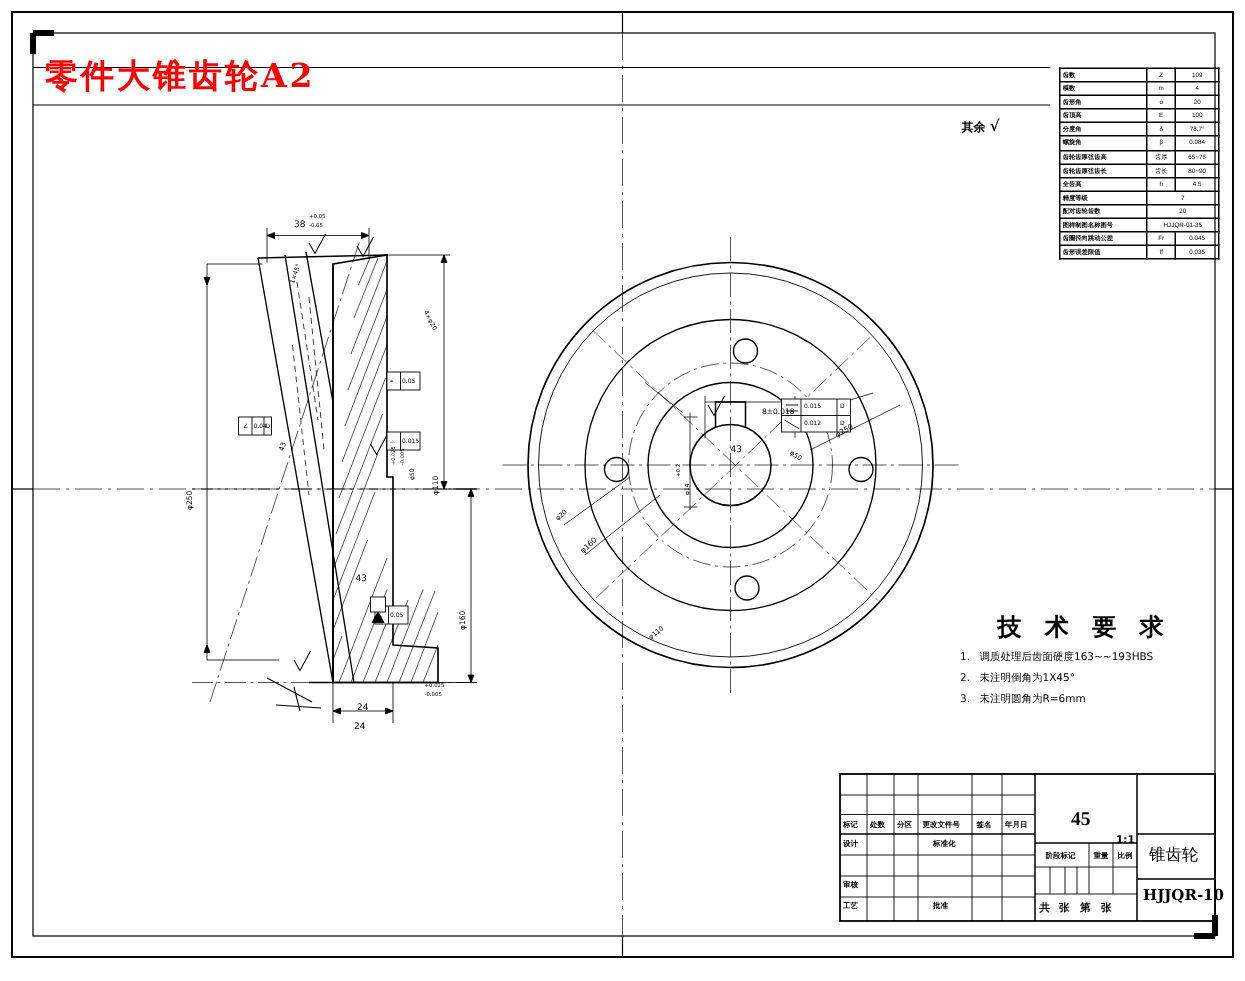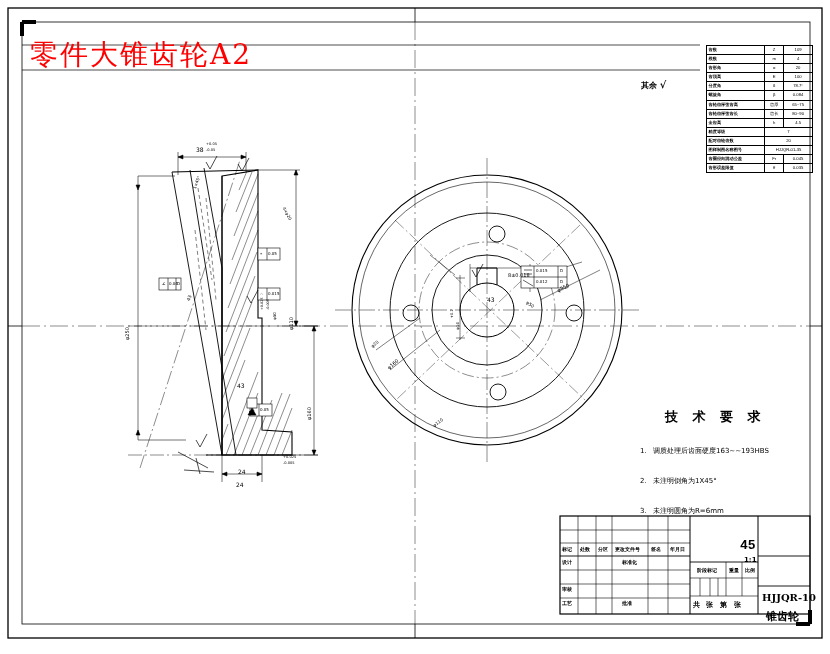"零件大锥齿轮A2" .title-cn { font-size: 28px -> 22px; font-weight: normal -> bold }
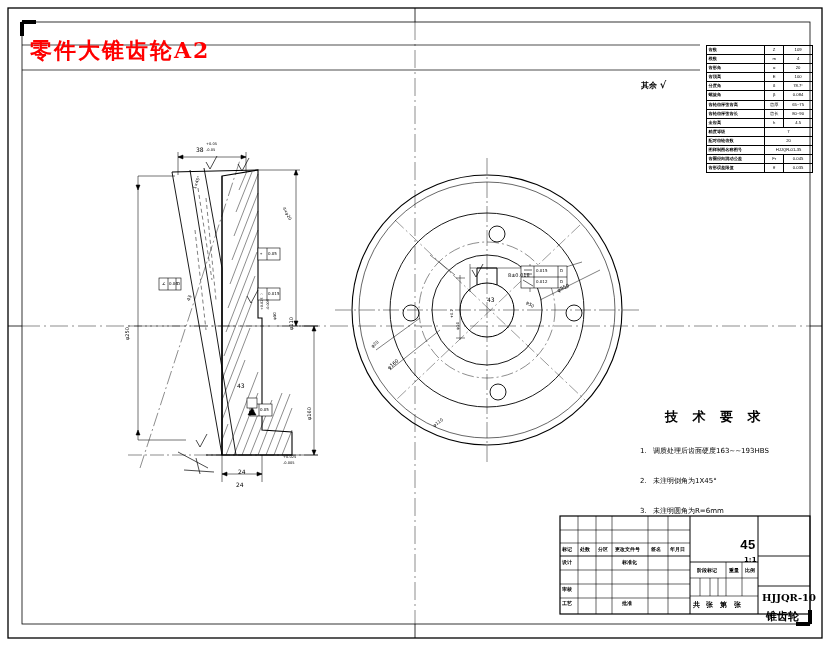"技 术 要 求" .tech-h { font-size: 13px -> 16px }
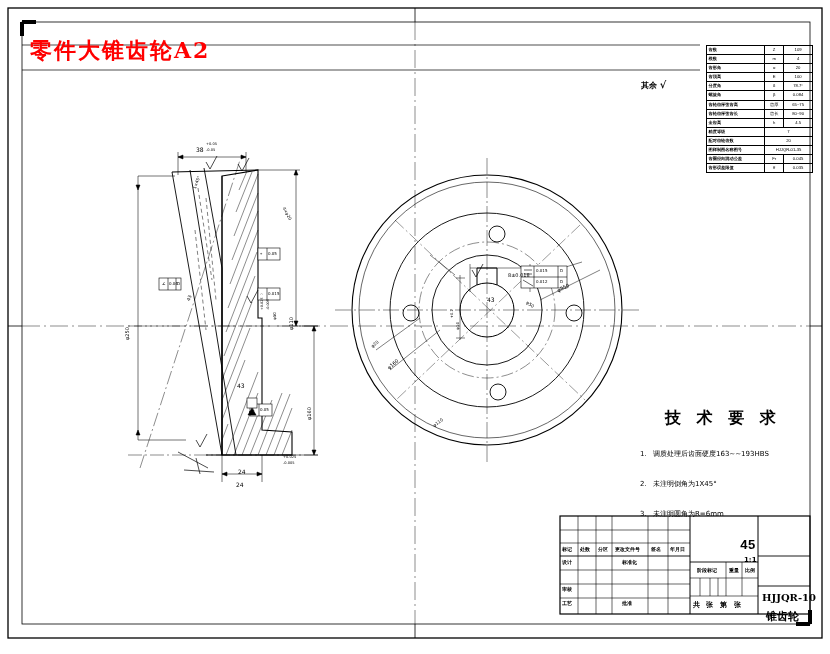"1. 调质处理后齿面硬度163~~193HBS" .tech-l { margin-top: 20px -> 4px }
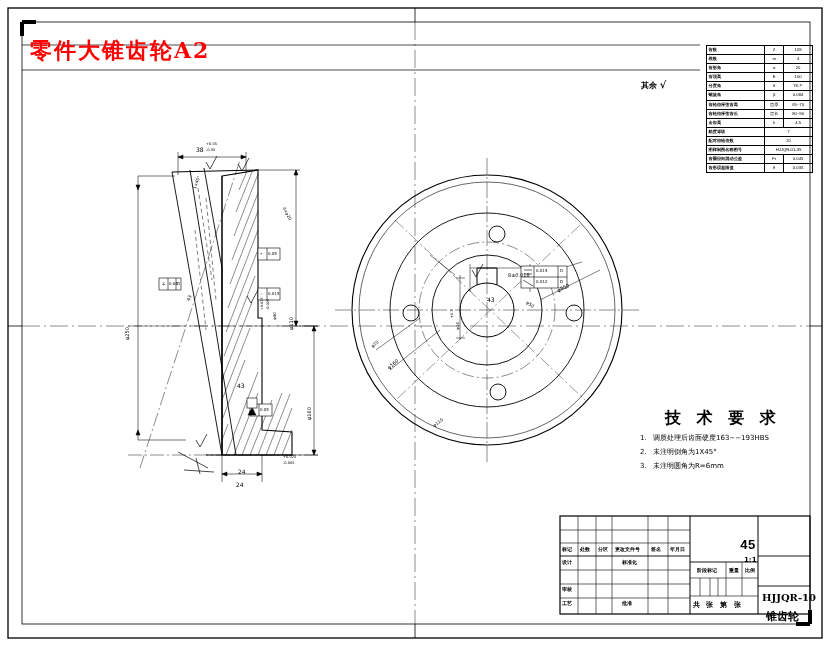"45" .tb.big { font-family: Liberation Mono, monospace -> Liberation Serif, serif; margin-left: 26px -> none }
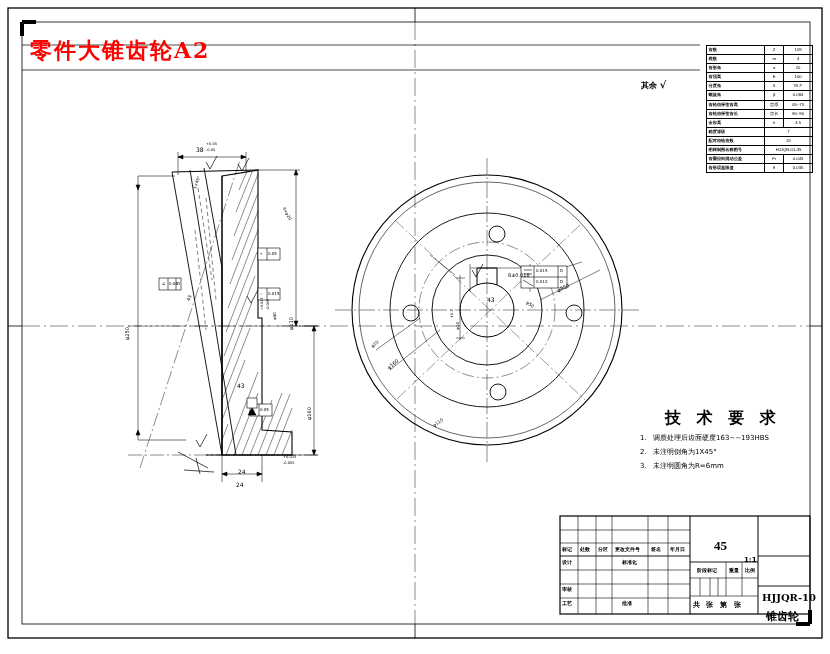"锥齿轮" .tb.med { font-weight: bold -> normal; margin-top: 47px -> none }
